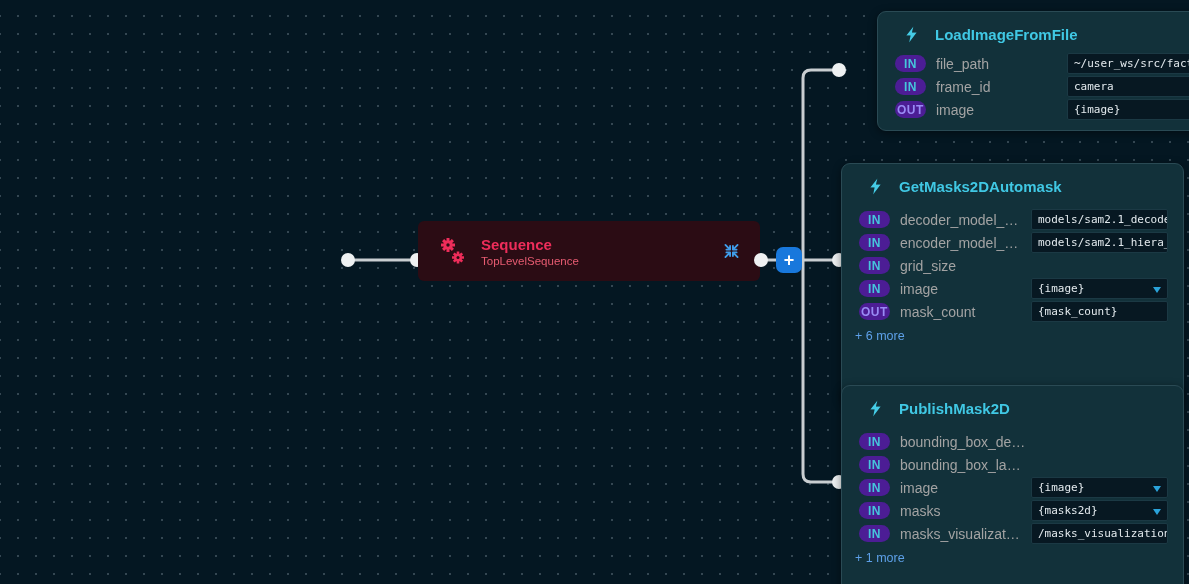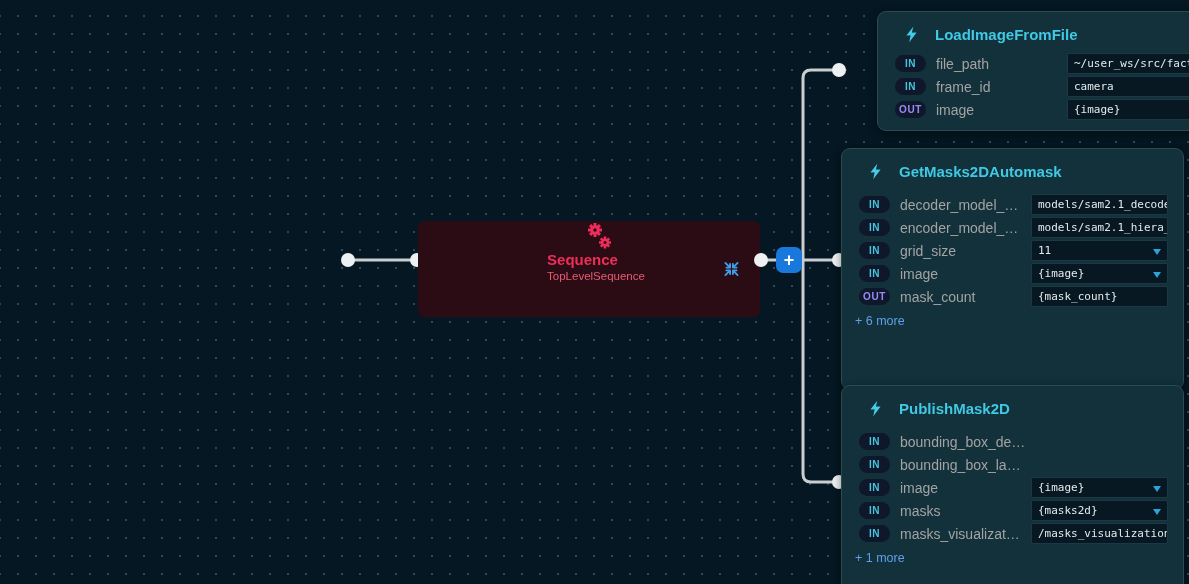"IN" .badge { background: #0f172a -> #4c1d95; font-size: 10px -> 12px }
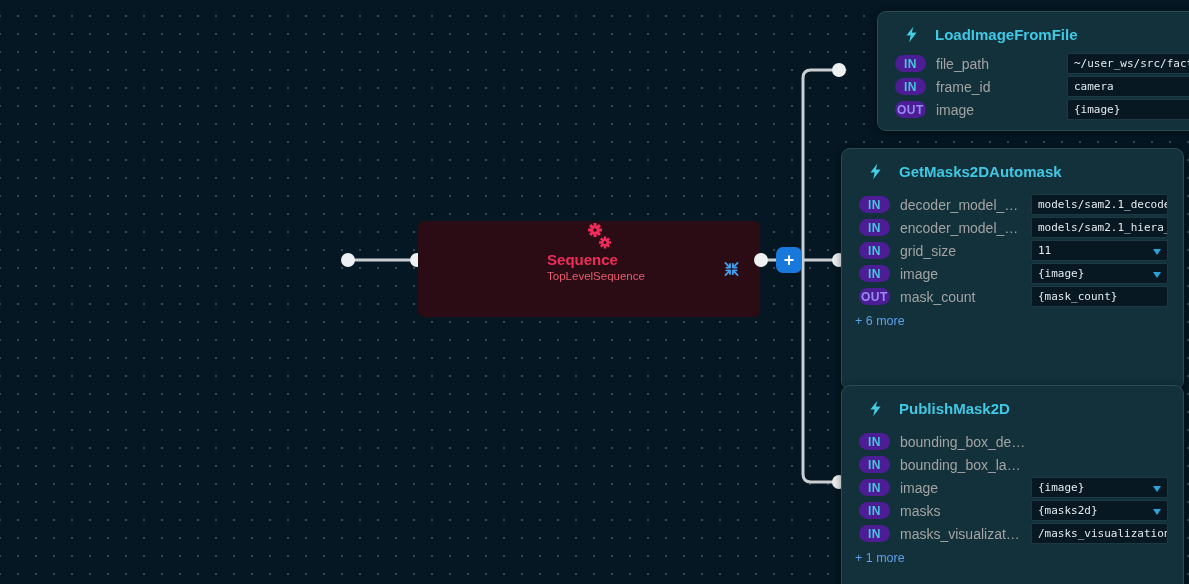"GetMasks2DAutomask" section.card { top: 148px -> 163px }
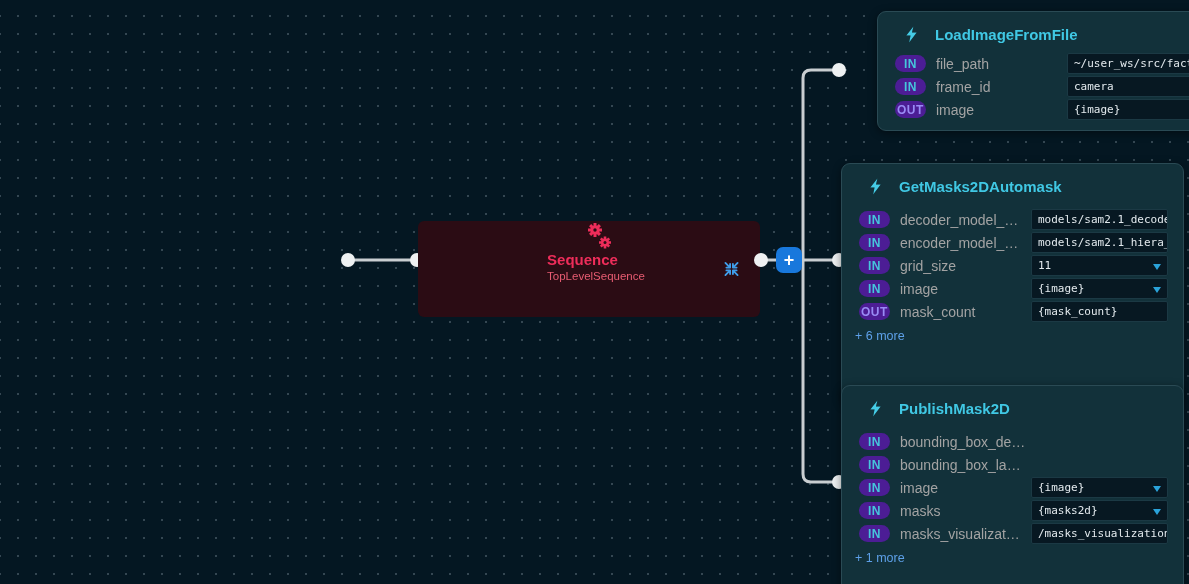"Sequence" #sequence-node { flex-direction: column -> none; height: 96px -> 60px }
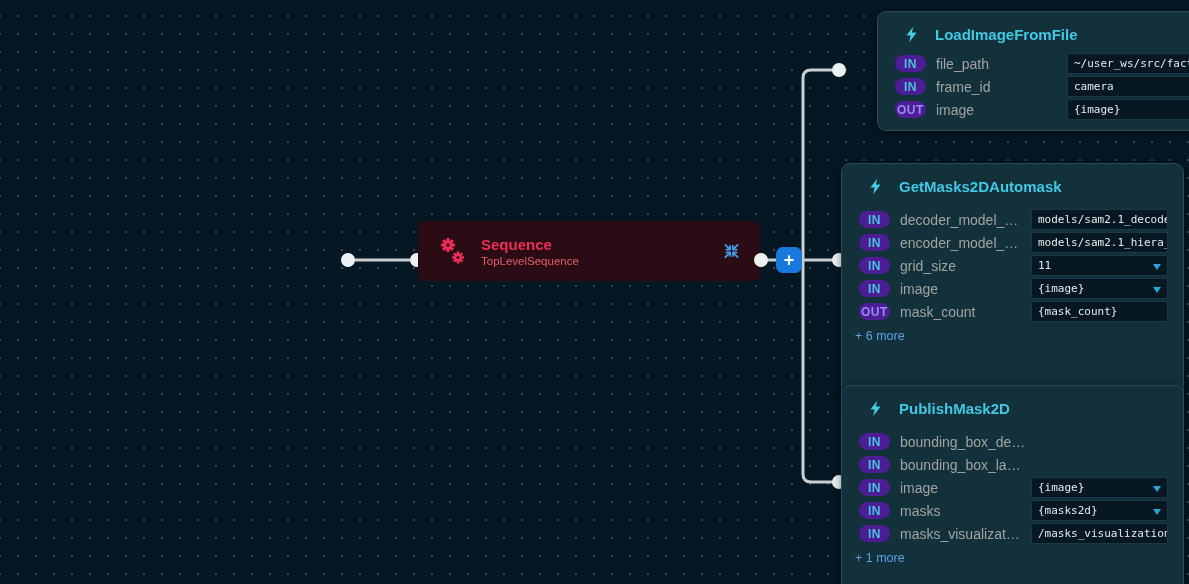"11" div.pvalue { html: <div> <span>11</span> <span></span> </div> -> none }
